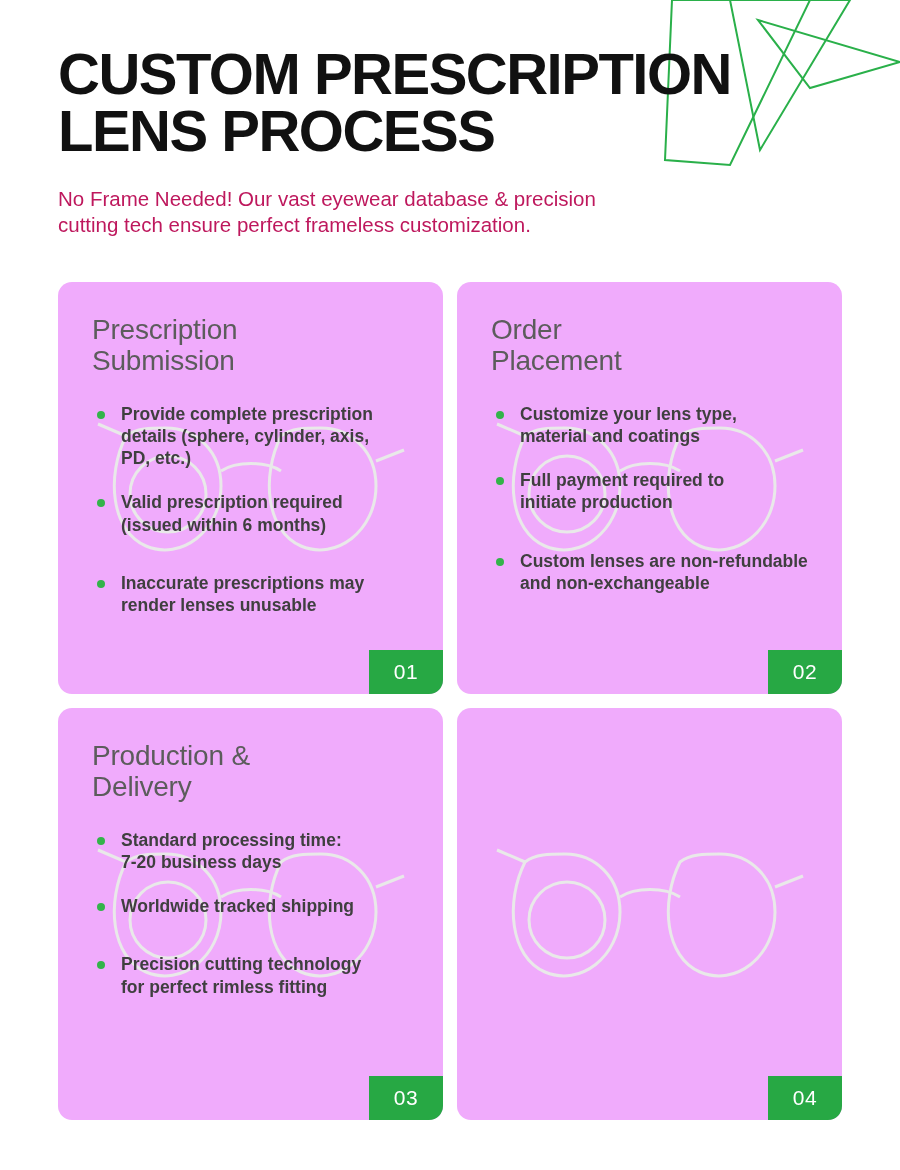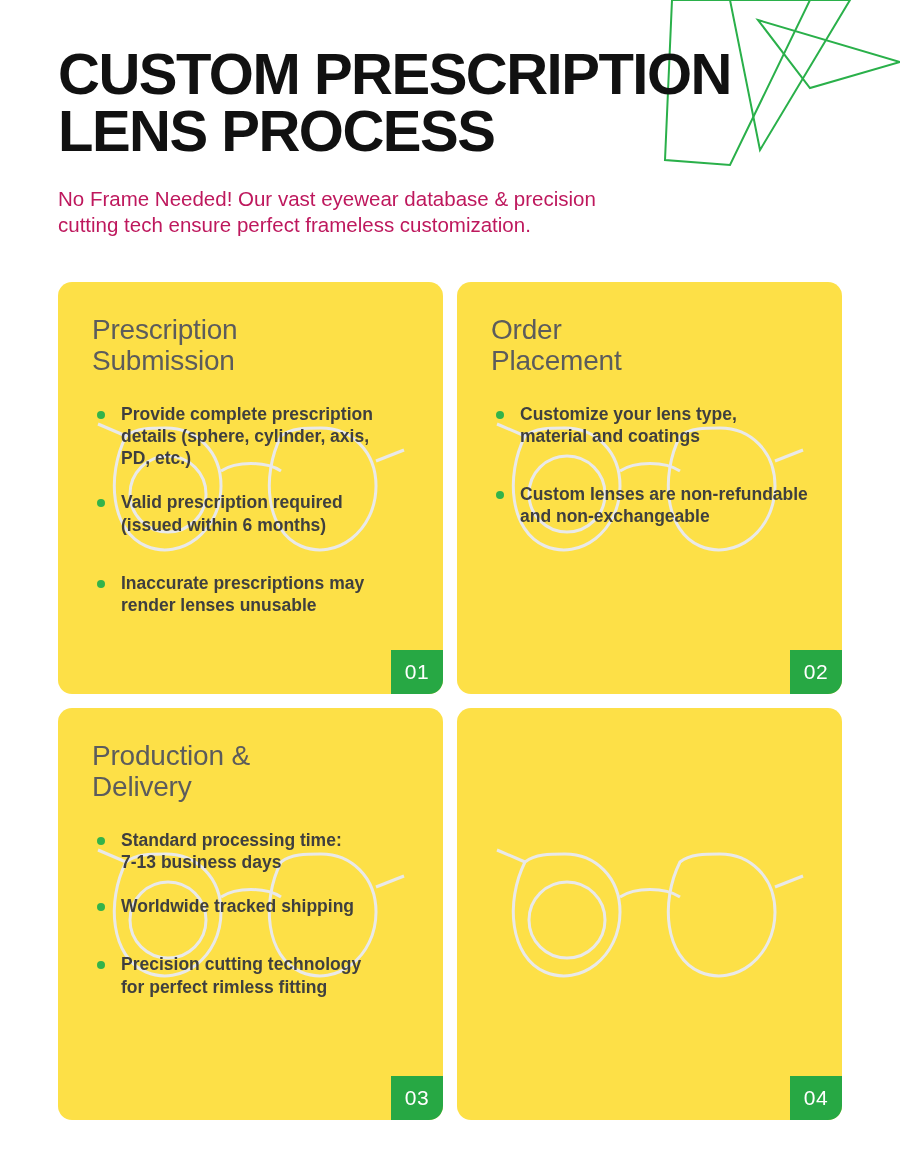"Prescription" .card { background: #fde047 -> #f0abfc }
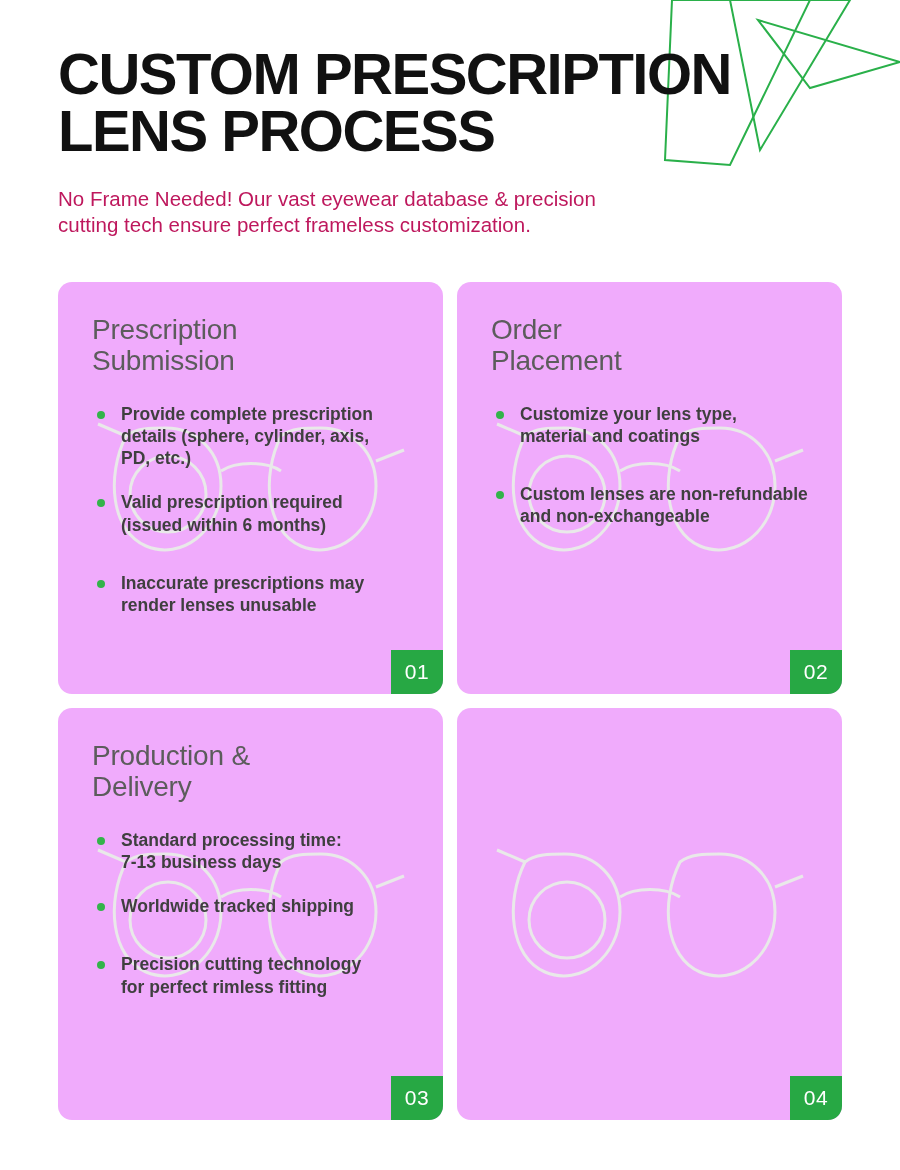"Full payment required to" li { html: none -> <li>Full payment required to initiate production</li> }
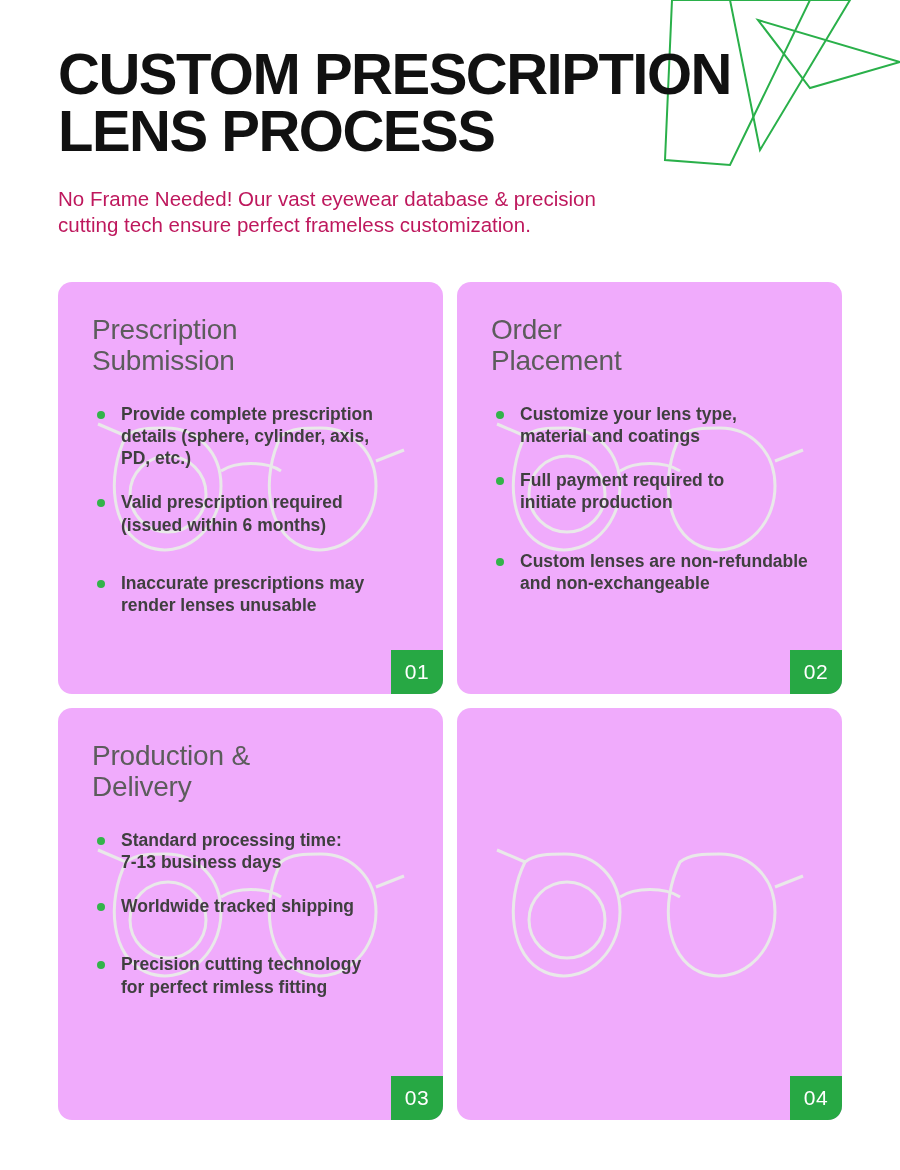"01" .badge { width: 52px -> 74px }
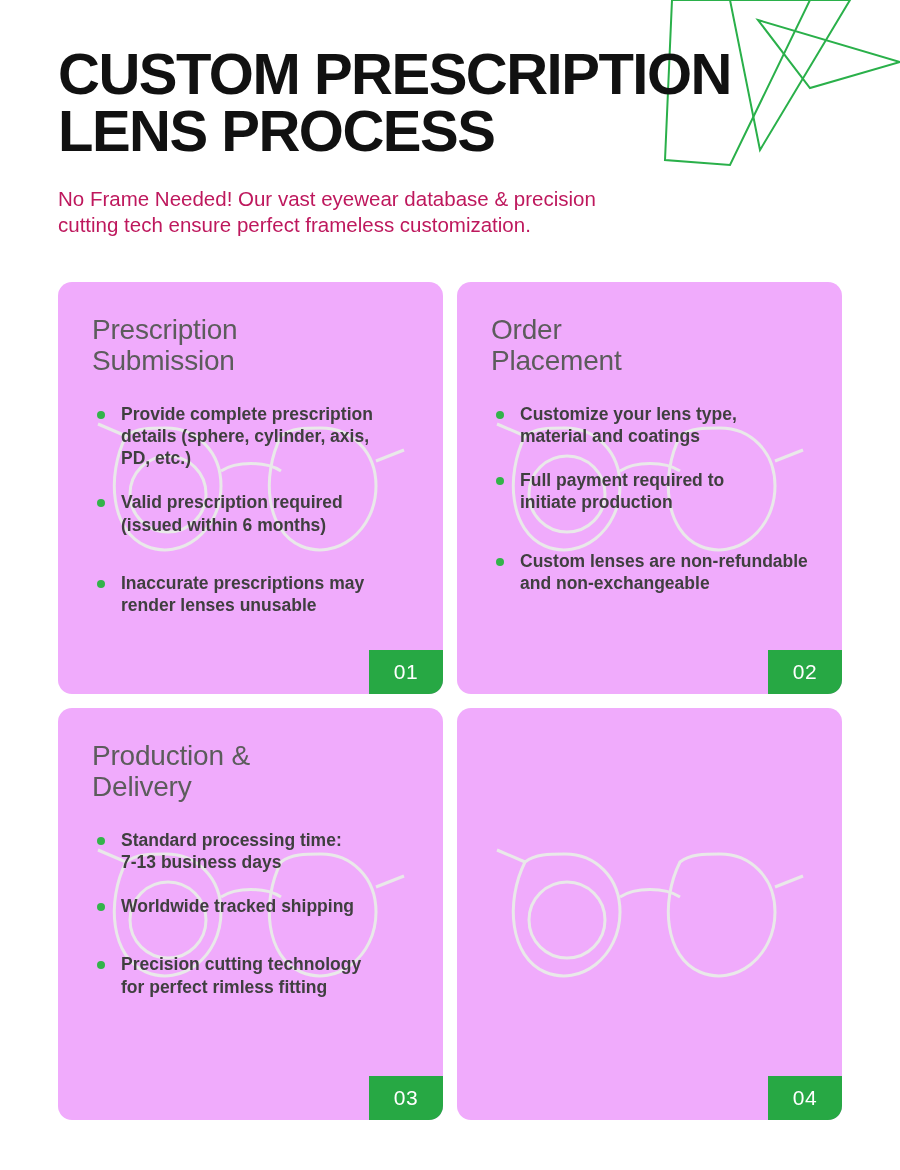"Standard processing time:" li { text: 7-13 -> 7-20 }
